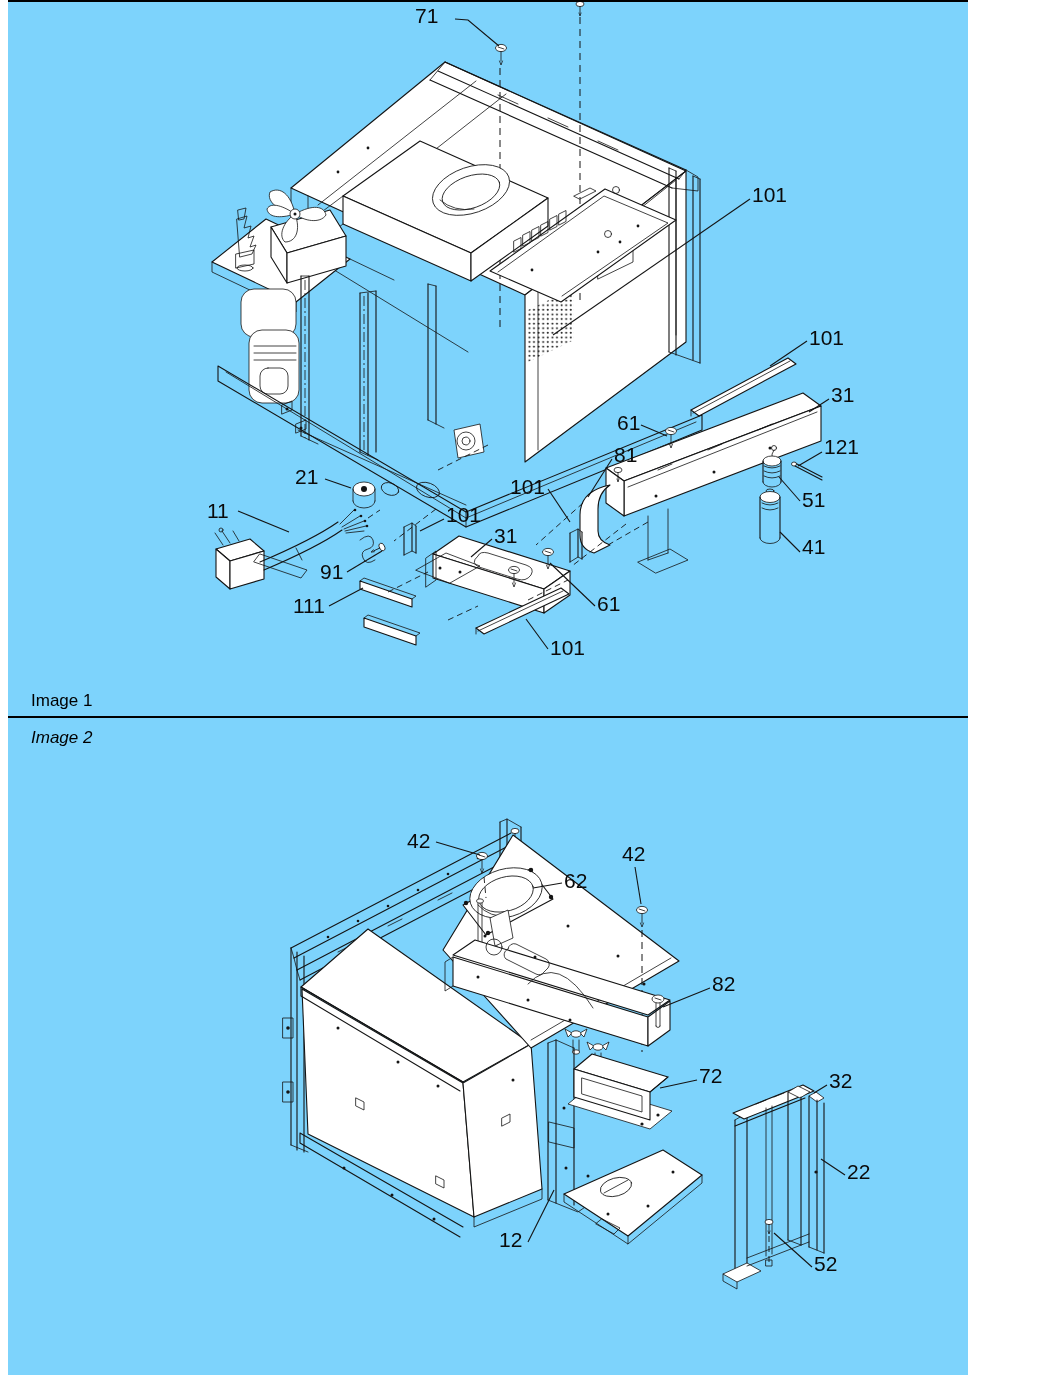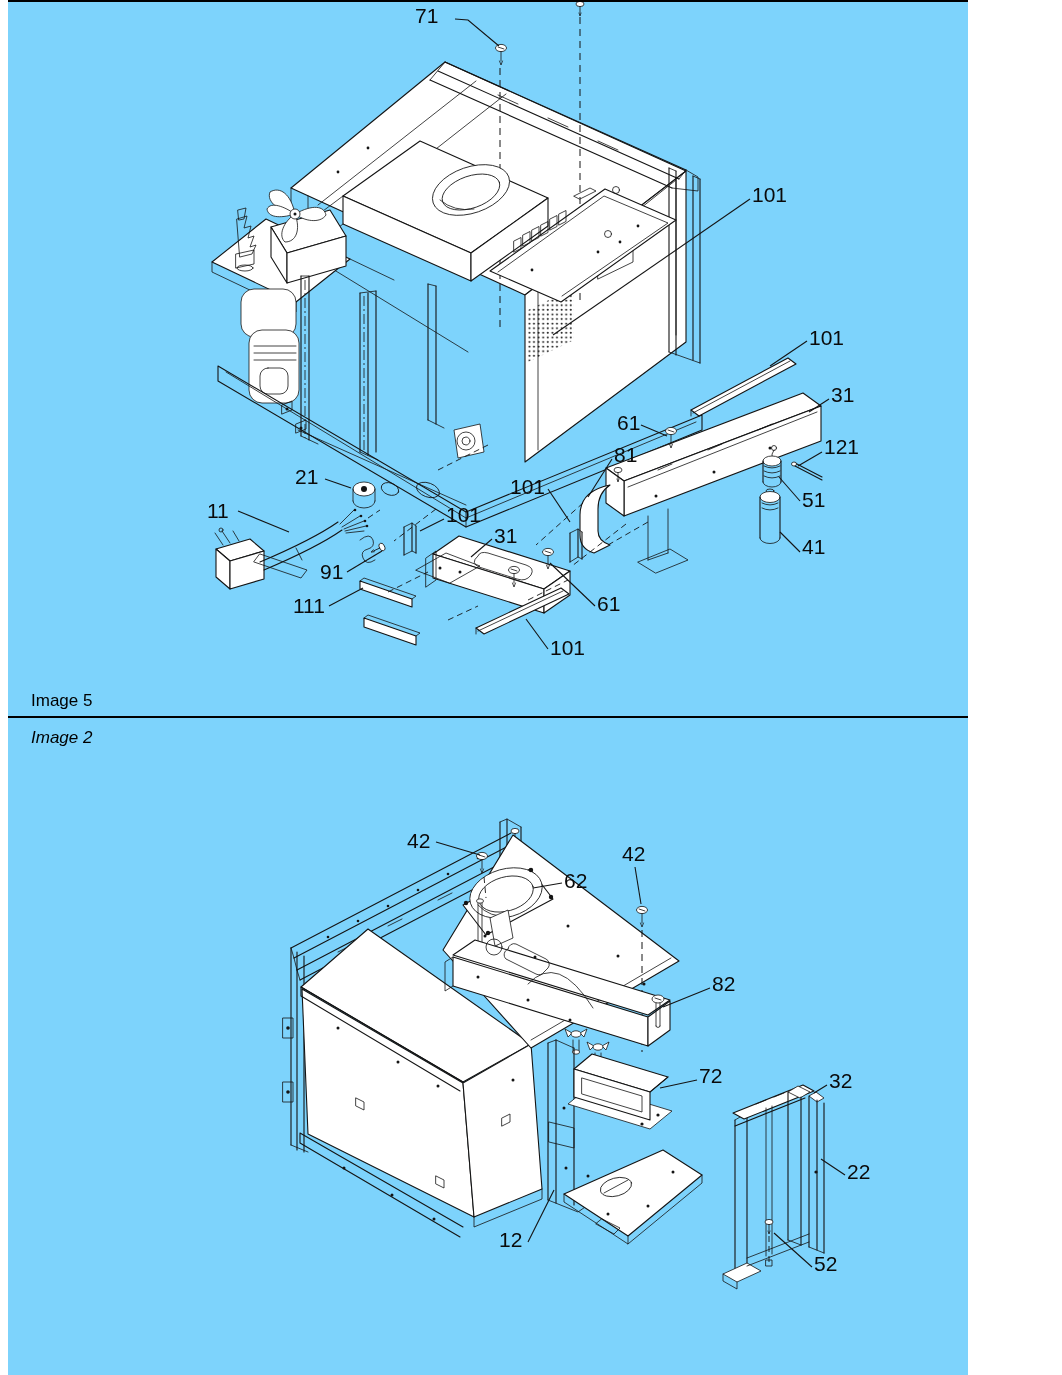"Image 5" div.cap { text: 5 -> 1 }
